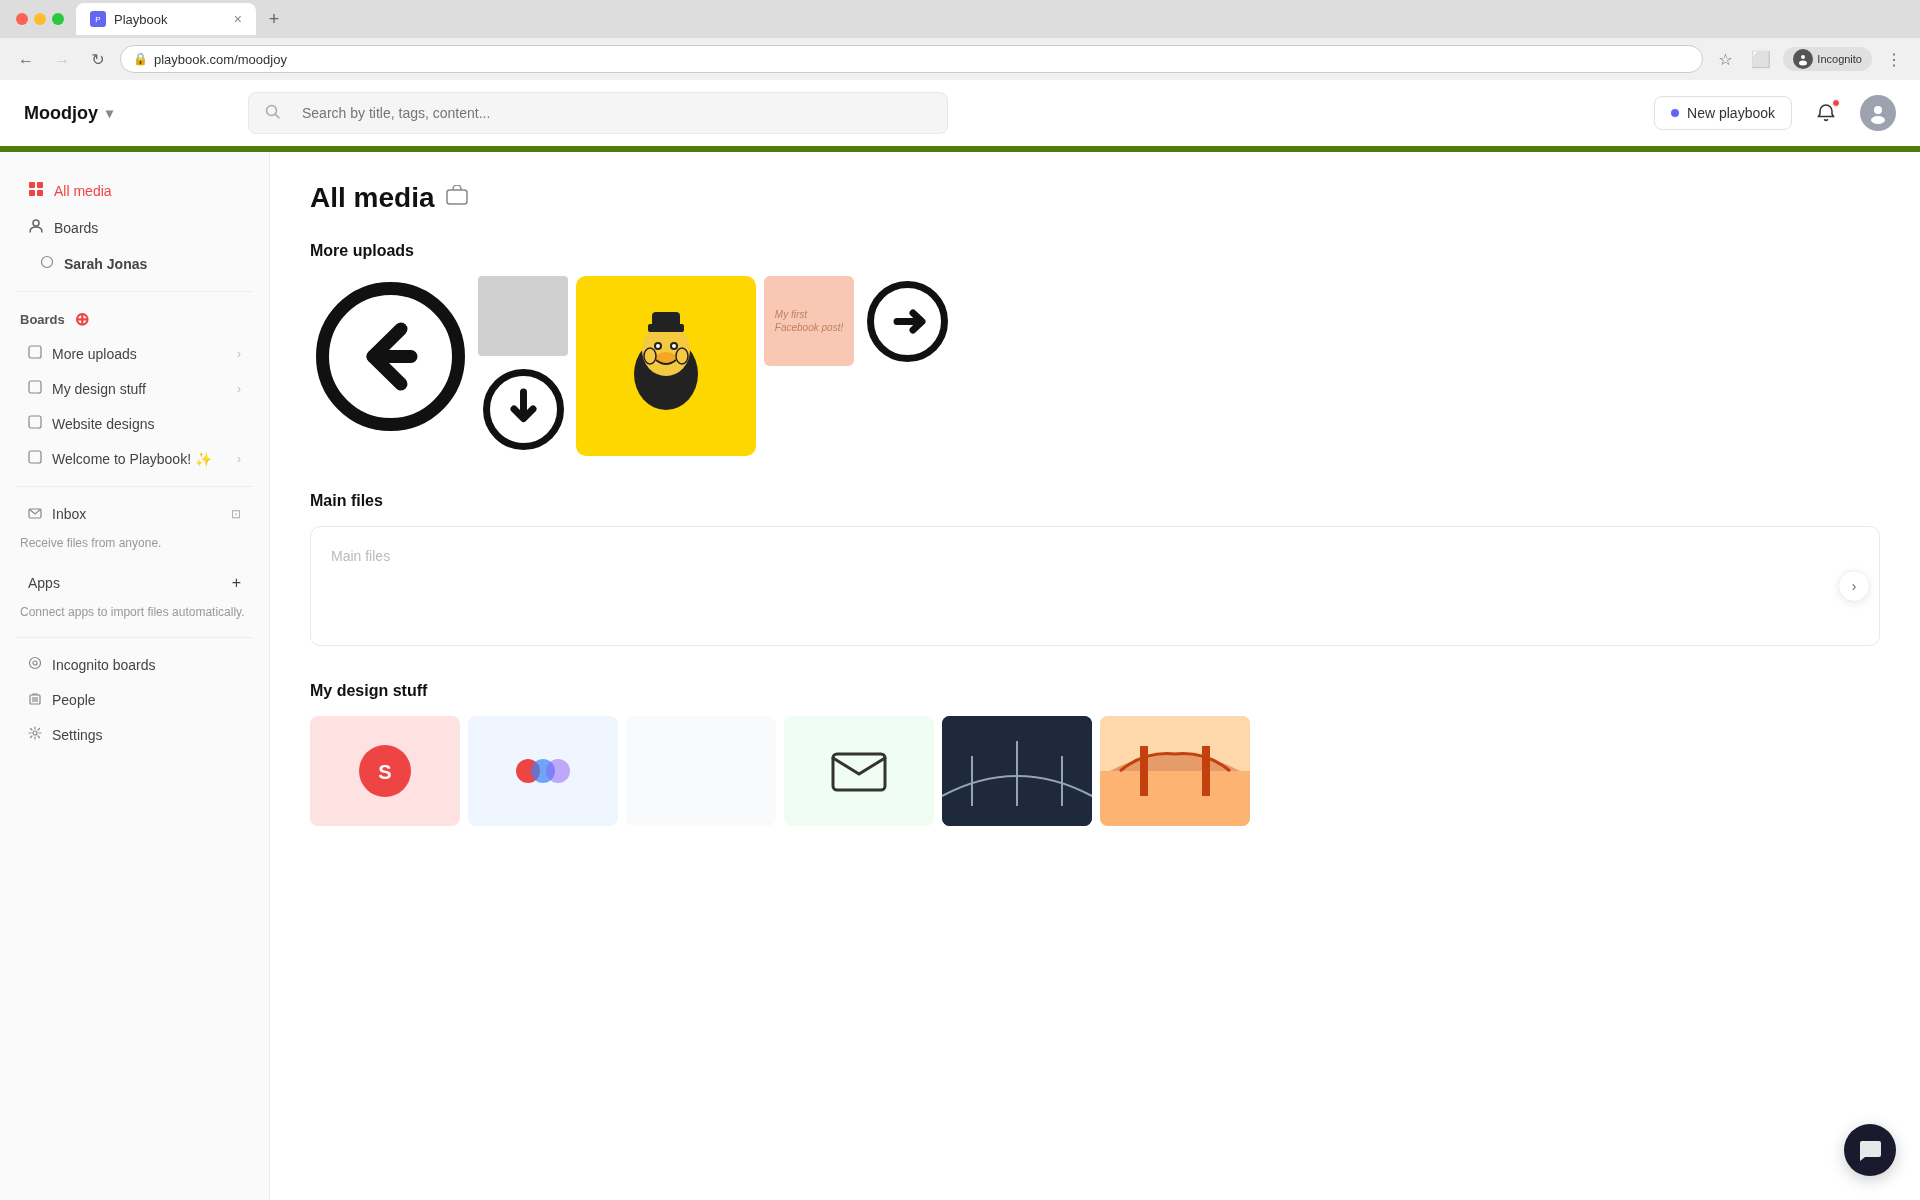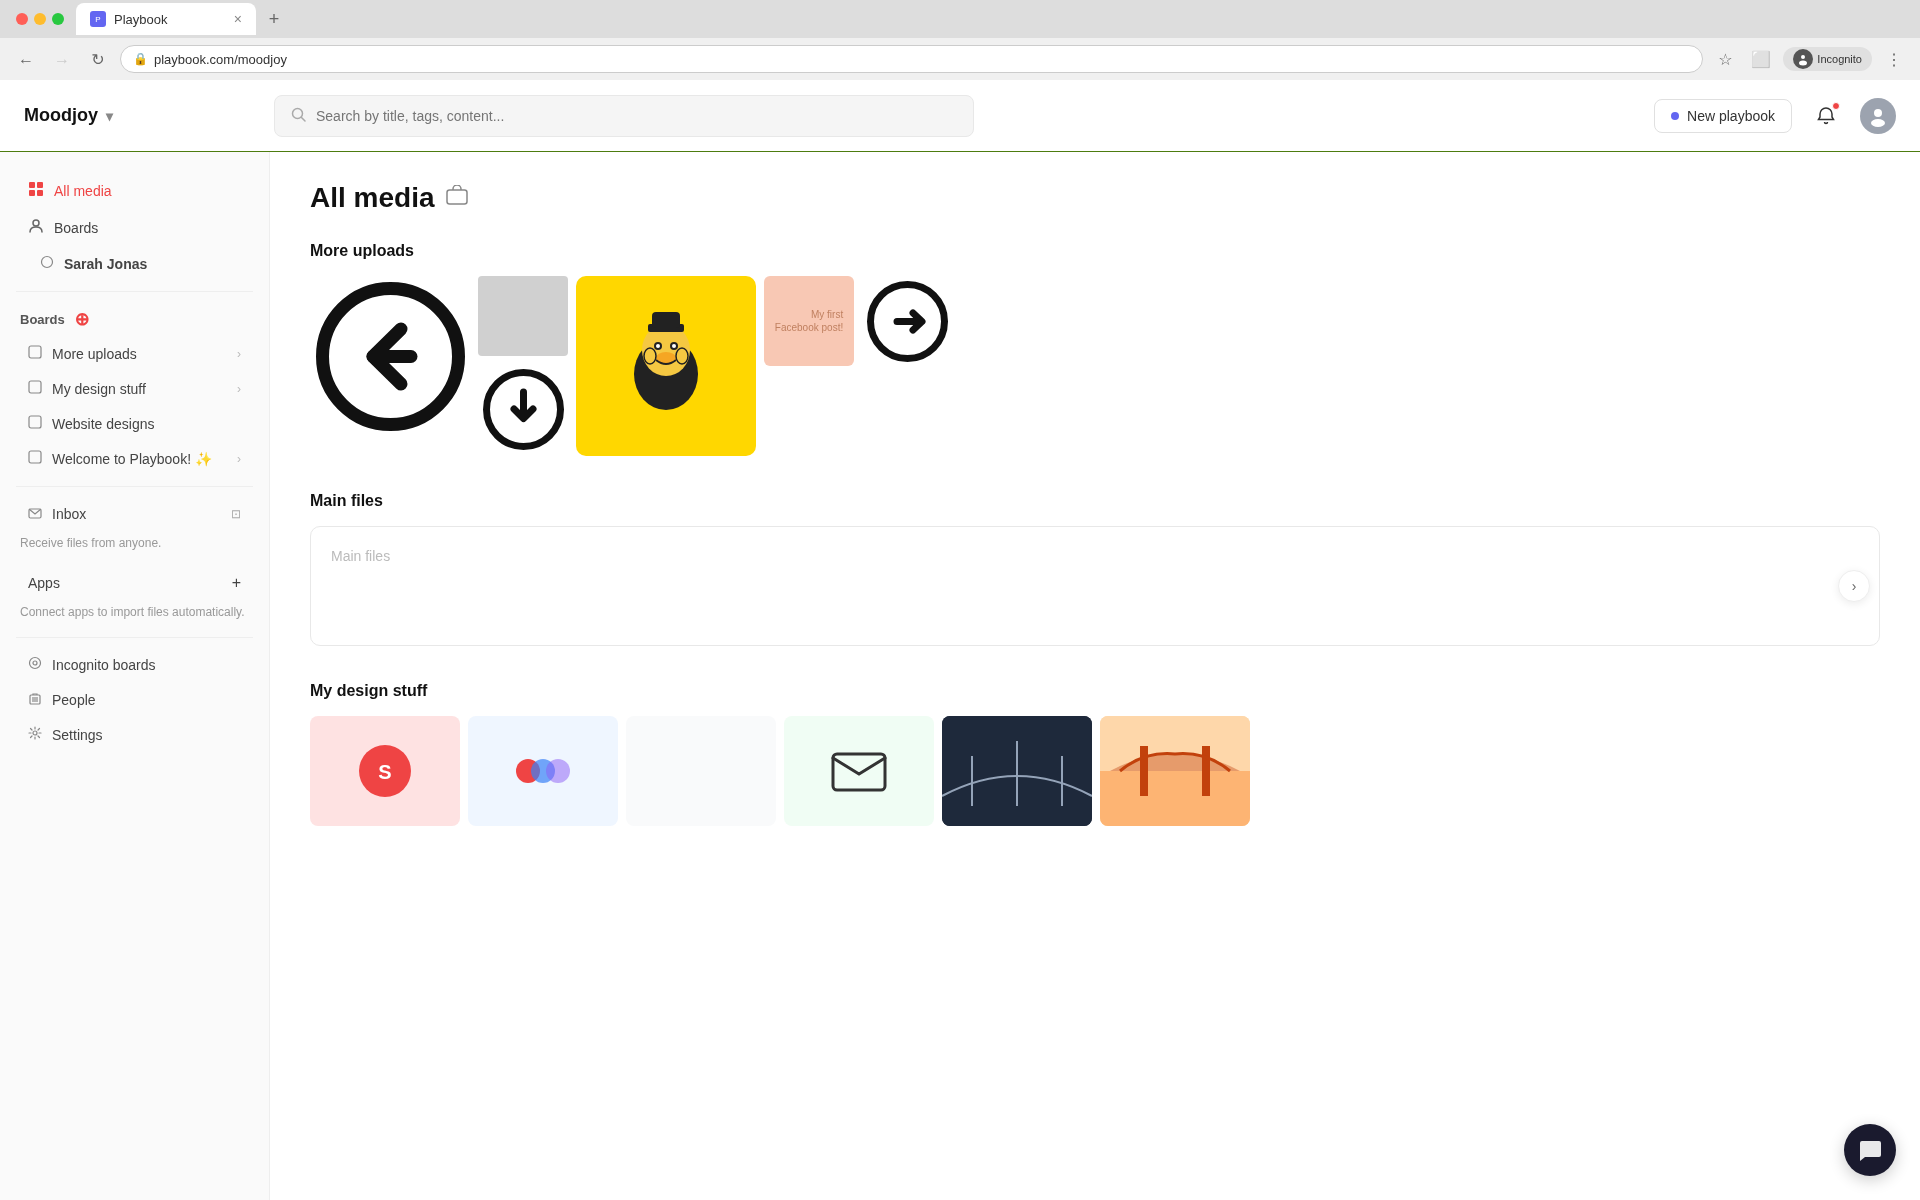"Moodjoy" .app-header { border-bottom: 1px solid #4d7c0f -> 6px solid #4d7c0f }
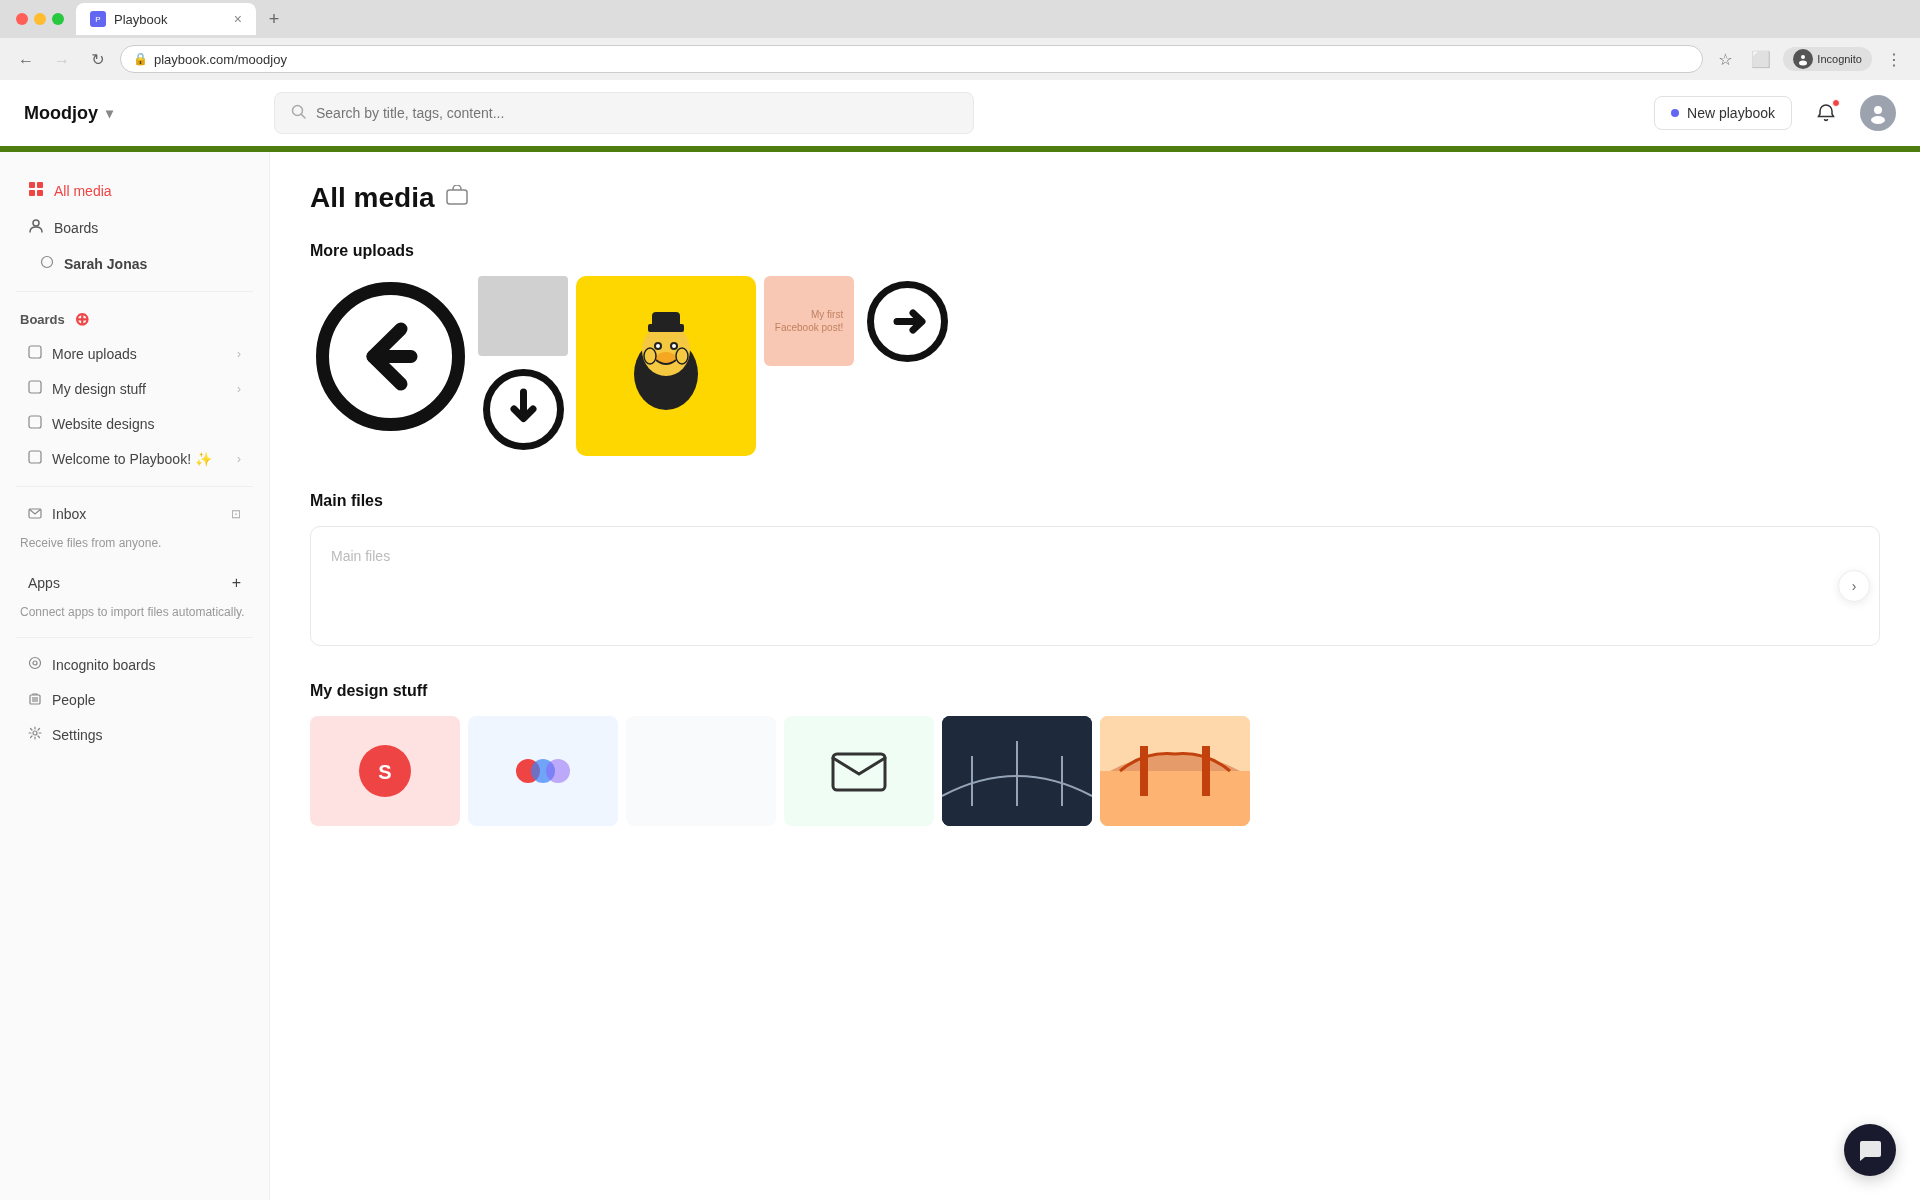"Search by title, tags, content..." .search-bar { gap: 10px -> 22px; margin-left: 26px -> none }
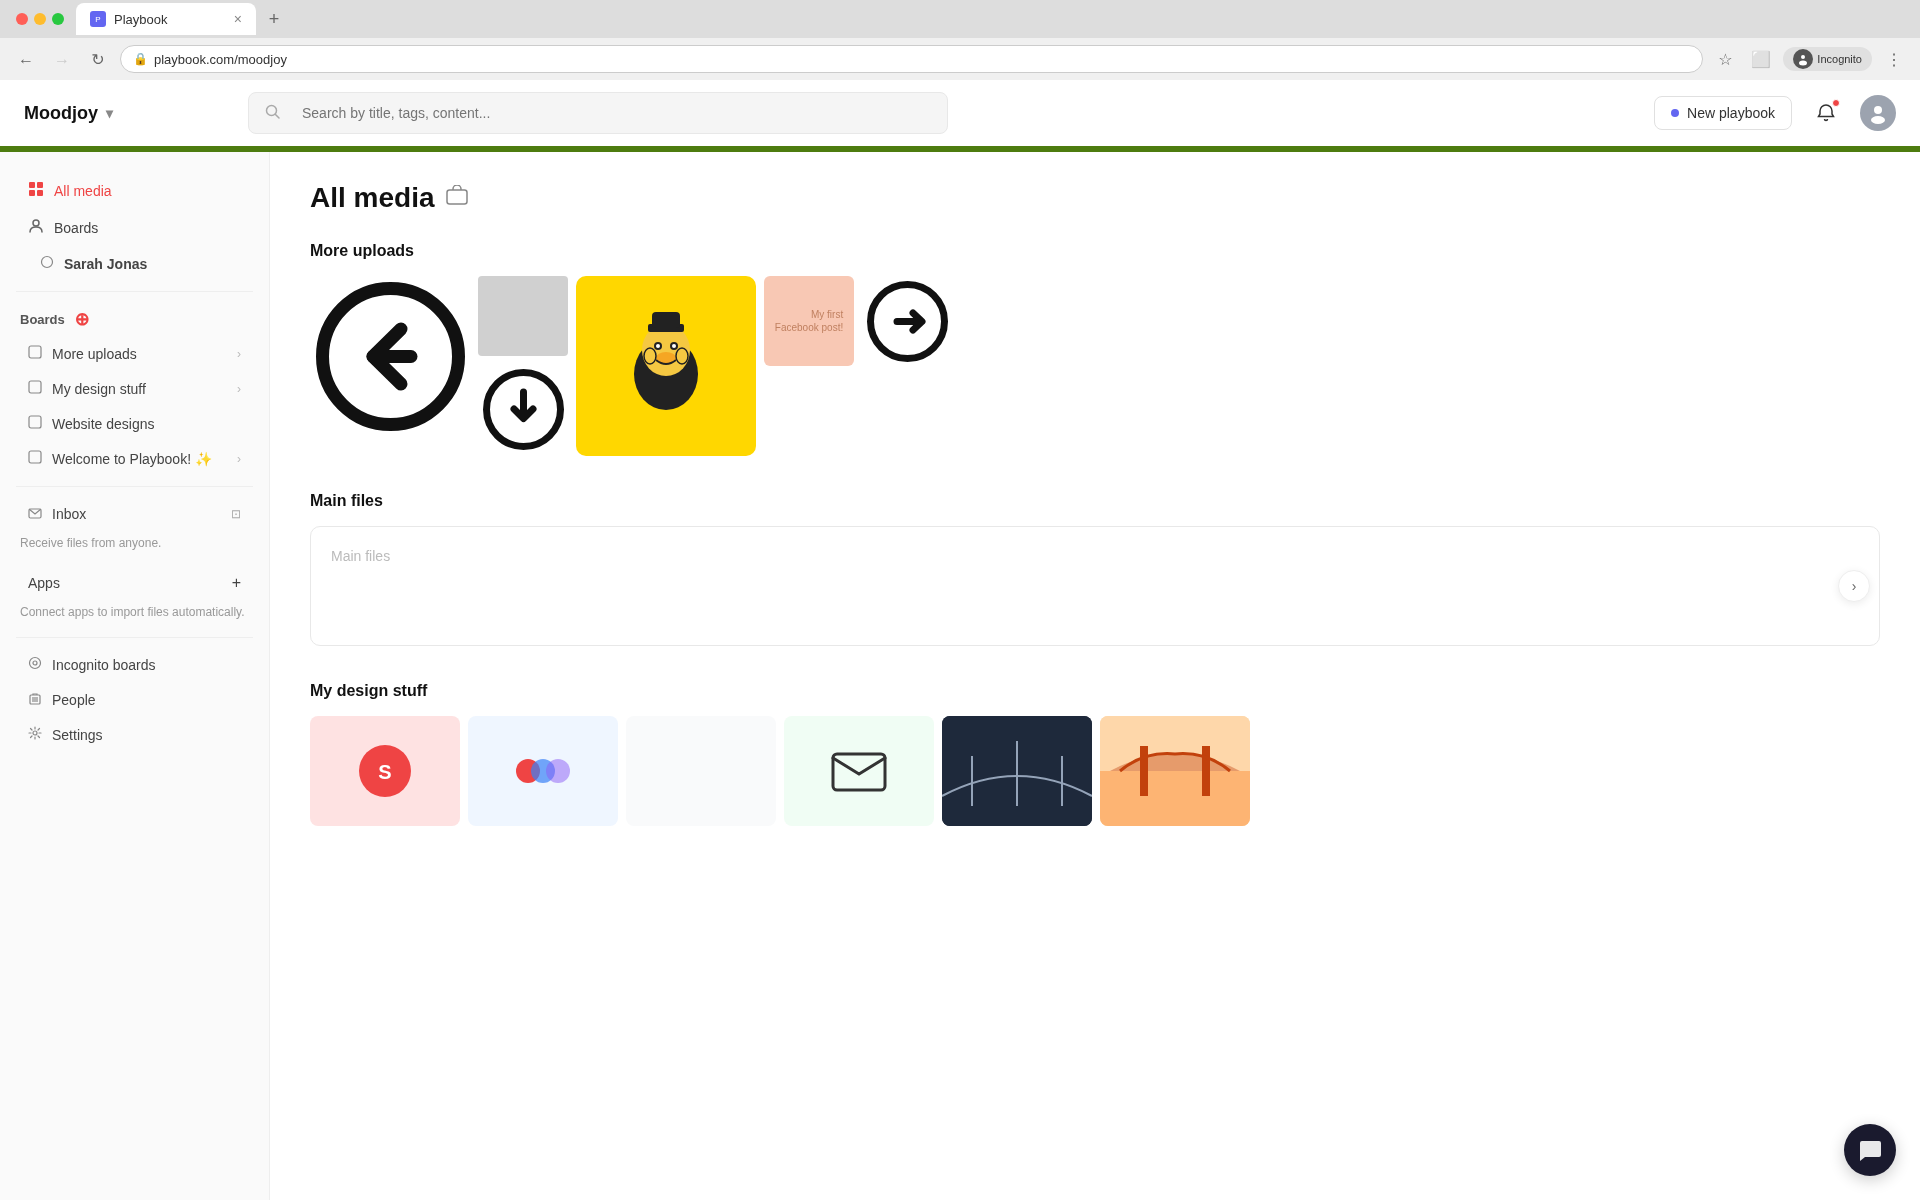"My first" div { font-style: none -> italic; text-align: right -> left }
